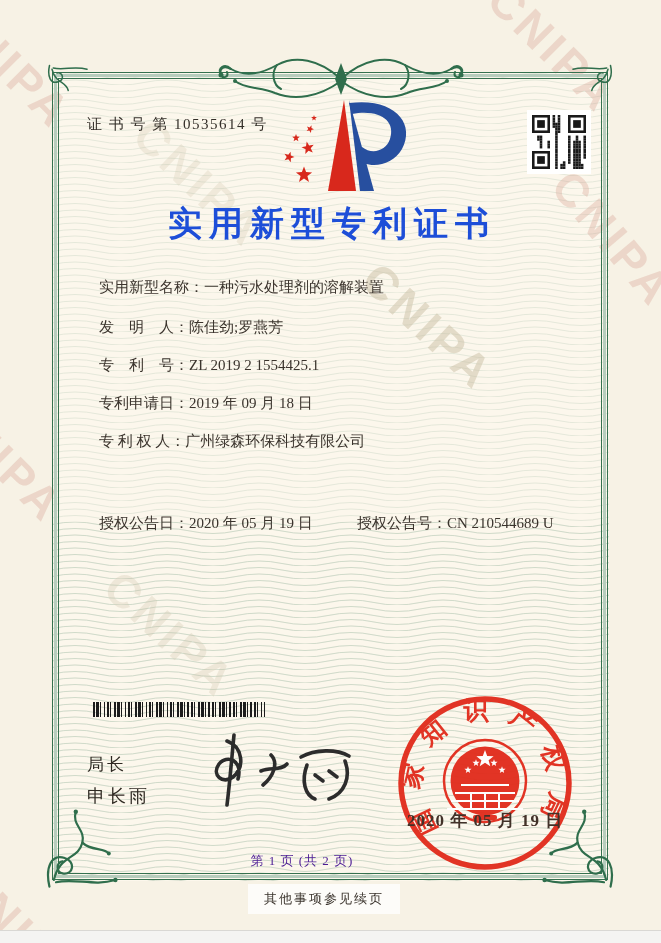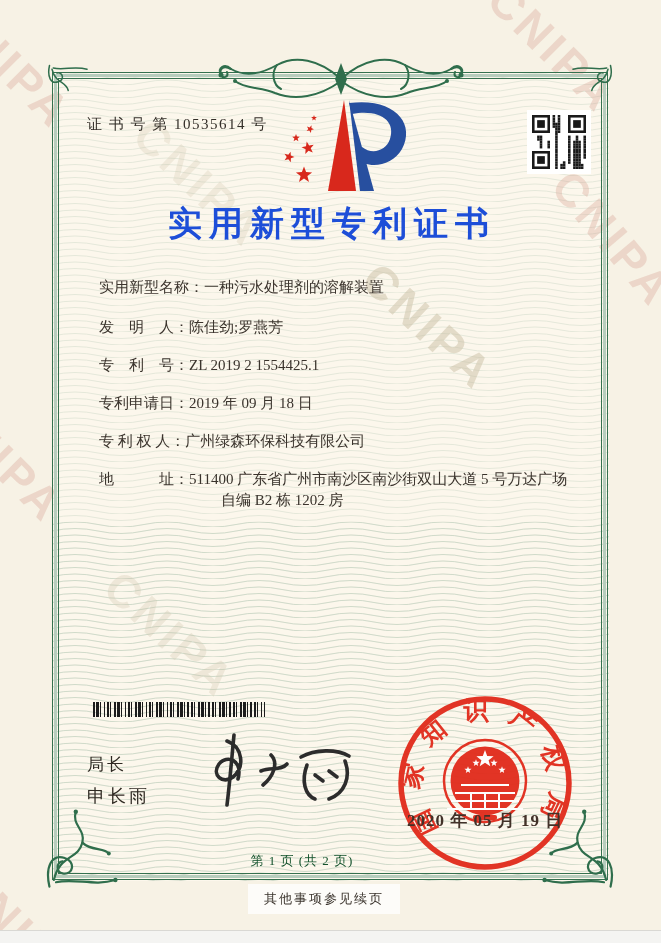"地 址：511400 广东省广州市南沙区南沙街双山大道 5 号万达广场" div.abs { html: <div> <div><span>地 址：</span><span>511400 广东省广州市南沙区南沙街双山大道 5 号万达广场</span></div> <div>自编 B2 栋 1202 房</div> </div> -> none }
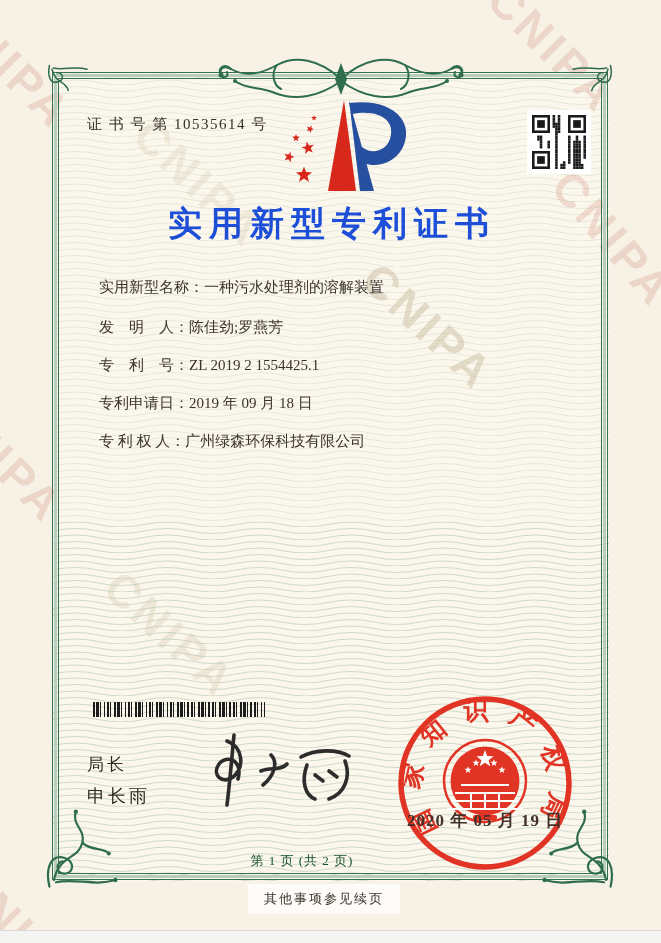"授权公告日：2020 年 05 月 19" div.abs { html: none -> <div> <span><span>授权公告日：</span><span>2020 年 05 月 19 日</span></span> <span><span>授权公告号：</span><span>CN 210544689 U</span></span> </div> }
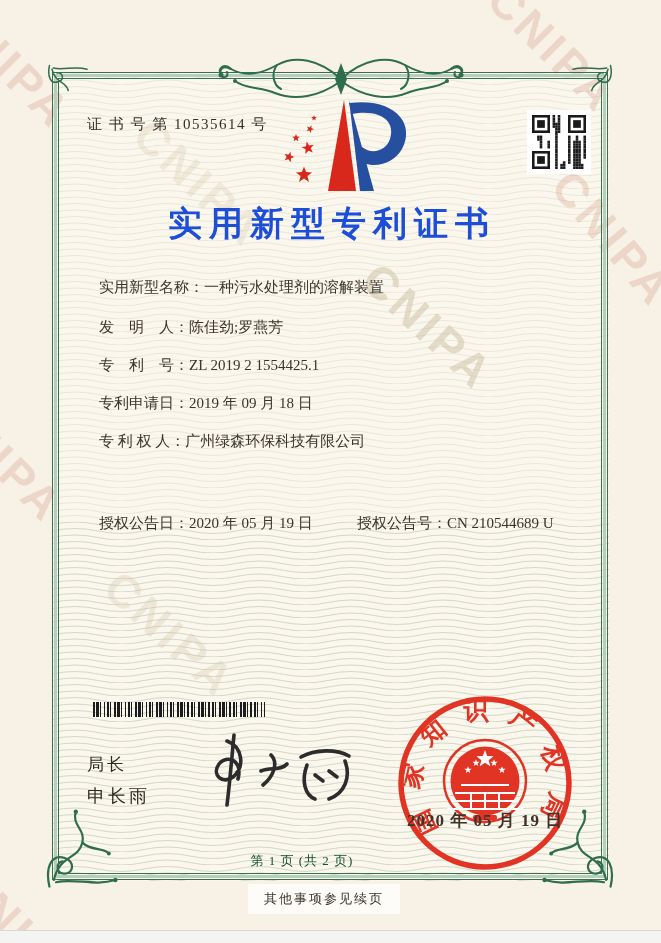"第 1 页 (共 2" .page-number { color: #14532d -> #4c1d95 }
